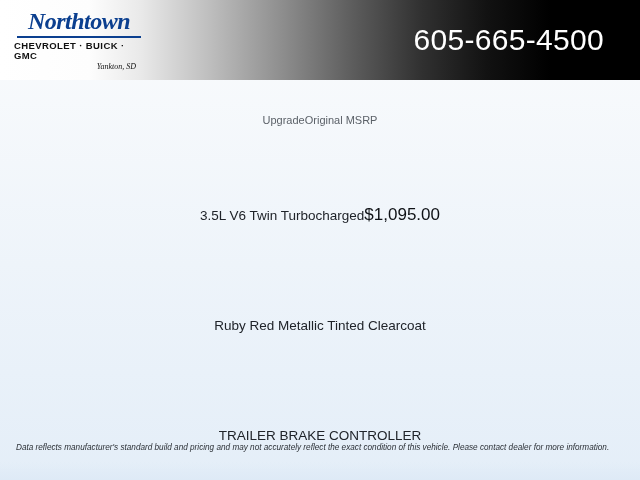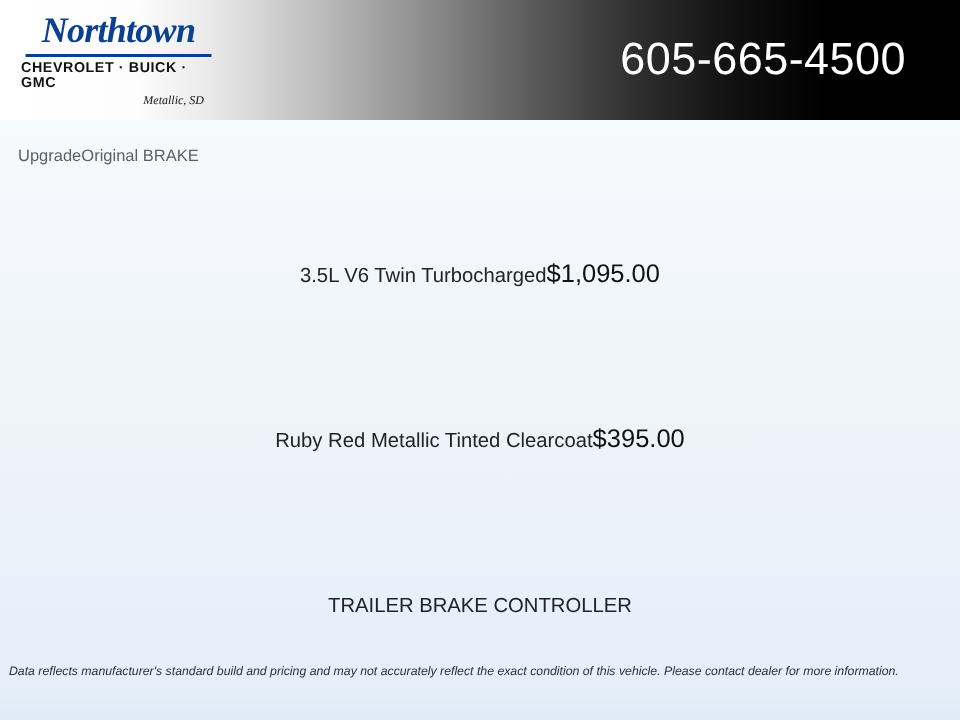"Metallic, SD" div.logo-city { text: Metallic -> Yankton }
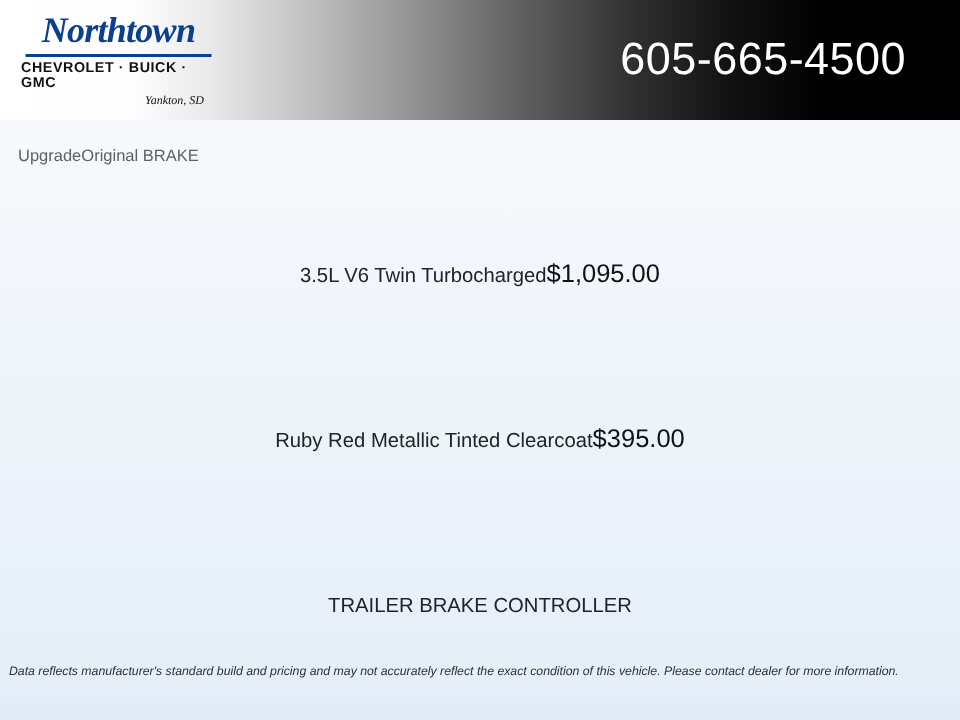"Upgrade" .col-heads { justify-content: flex-start -> center; padding: 0 12px -> 16px 12px }
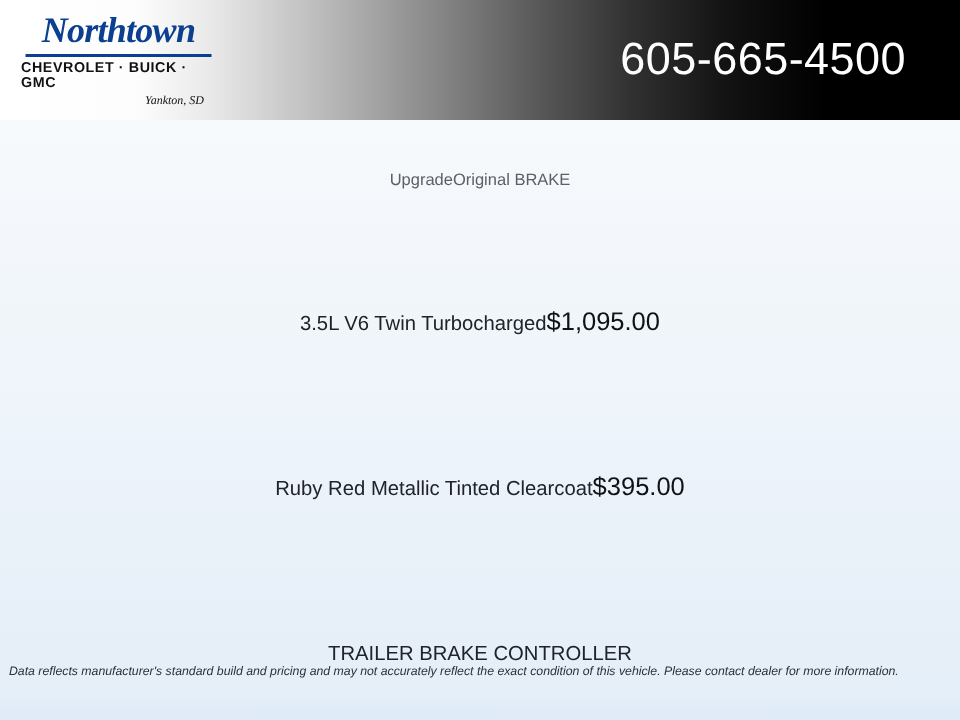"Original BRAKE" div { text: BRAKE -> MSRP }
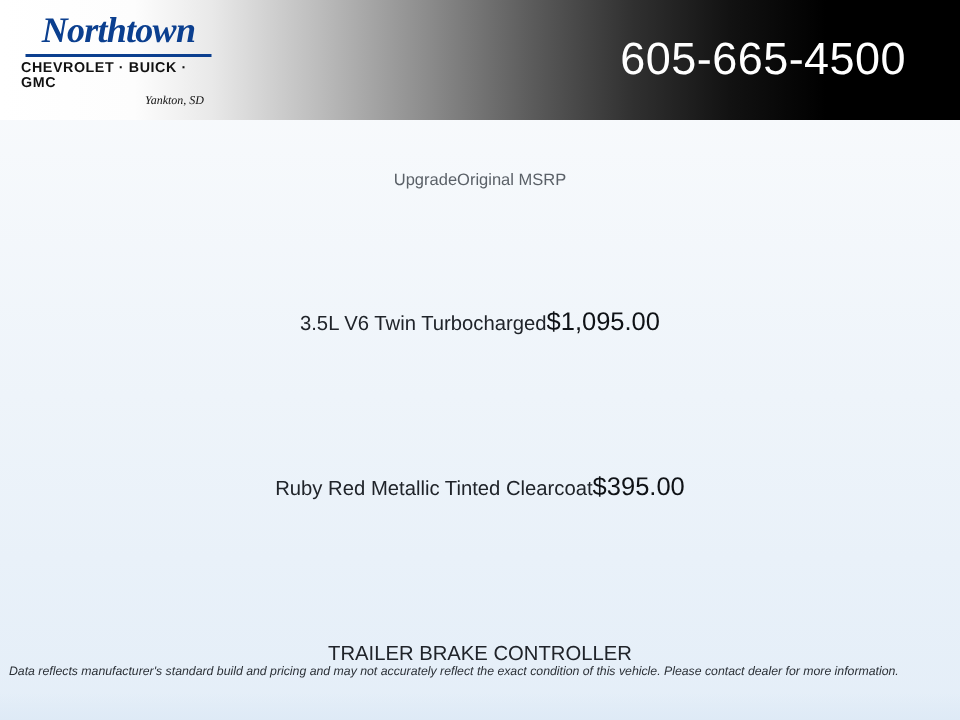"$395.00" div.row-price { html: <div>$395.00</div> -> none }
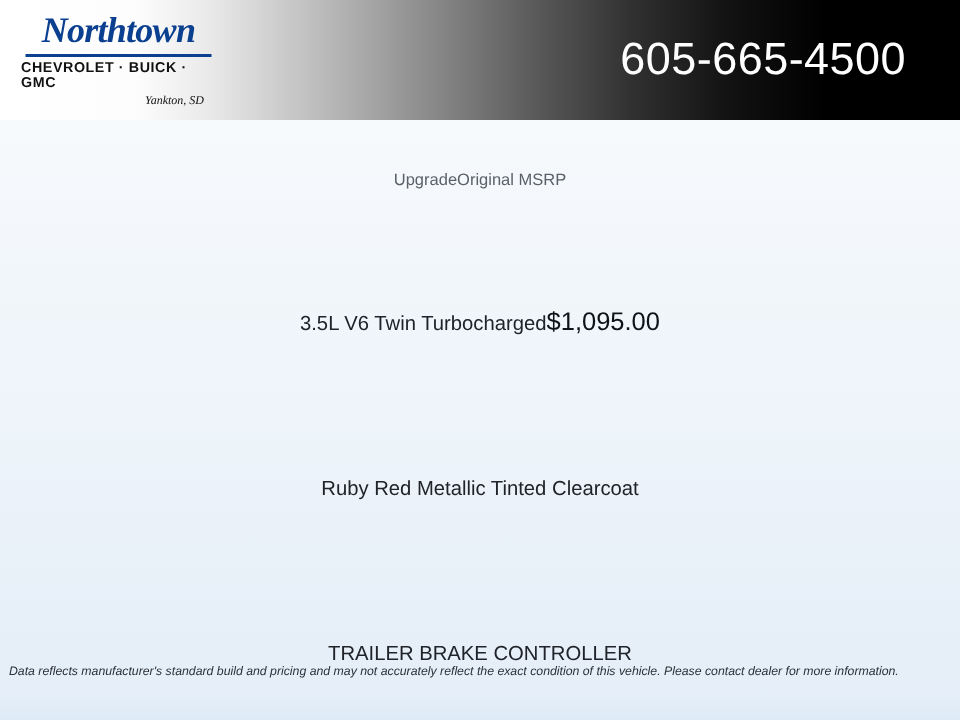"Data reflects manufacturer's standard" .disclaimer { padding: 0 6px -> 0 16px }
